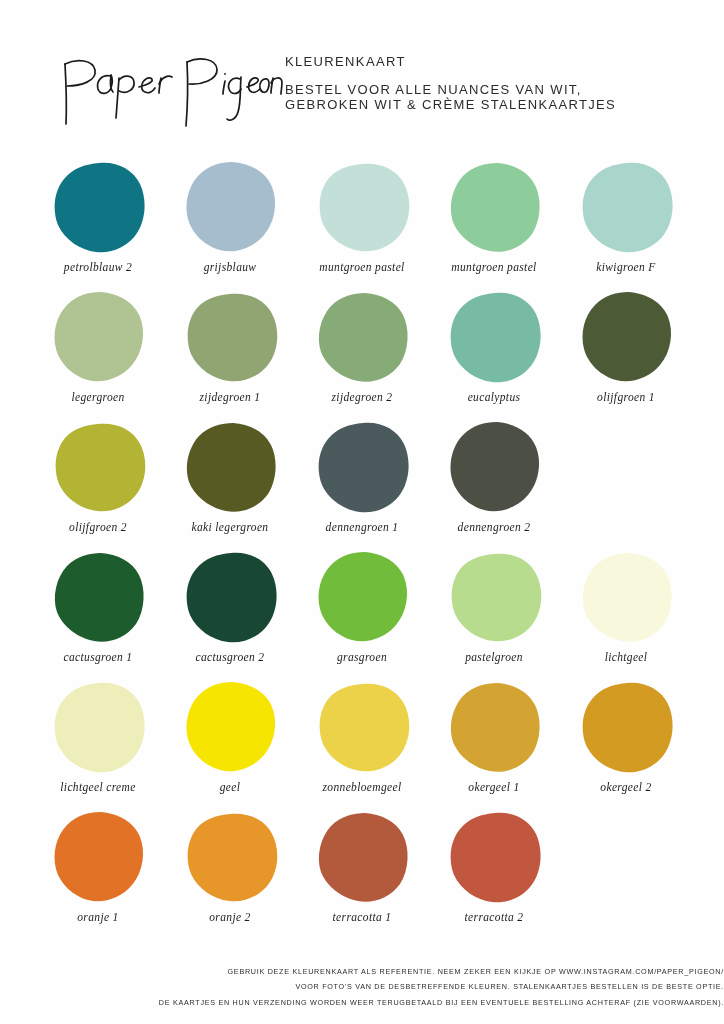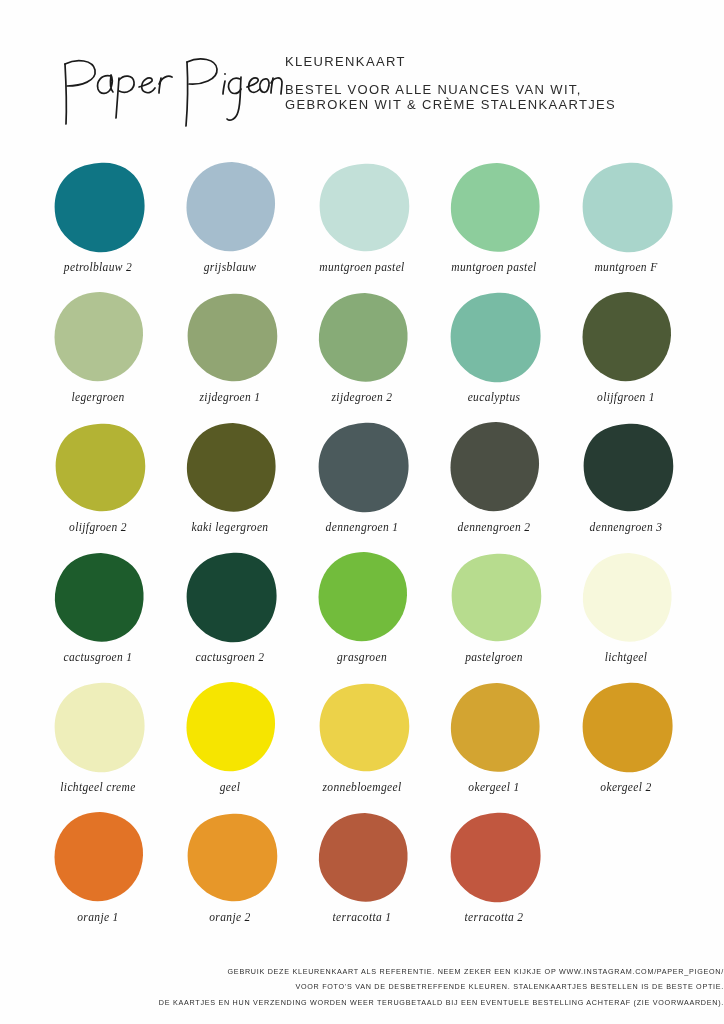"muntgroen F" div.swatch-label { text: muntgroen -> kiwigroen }
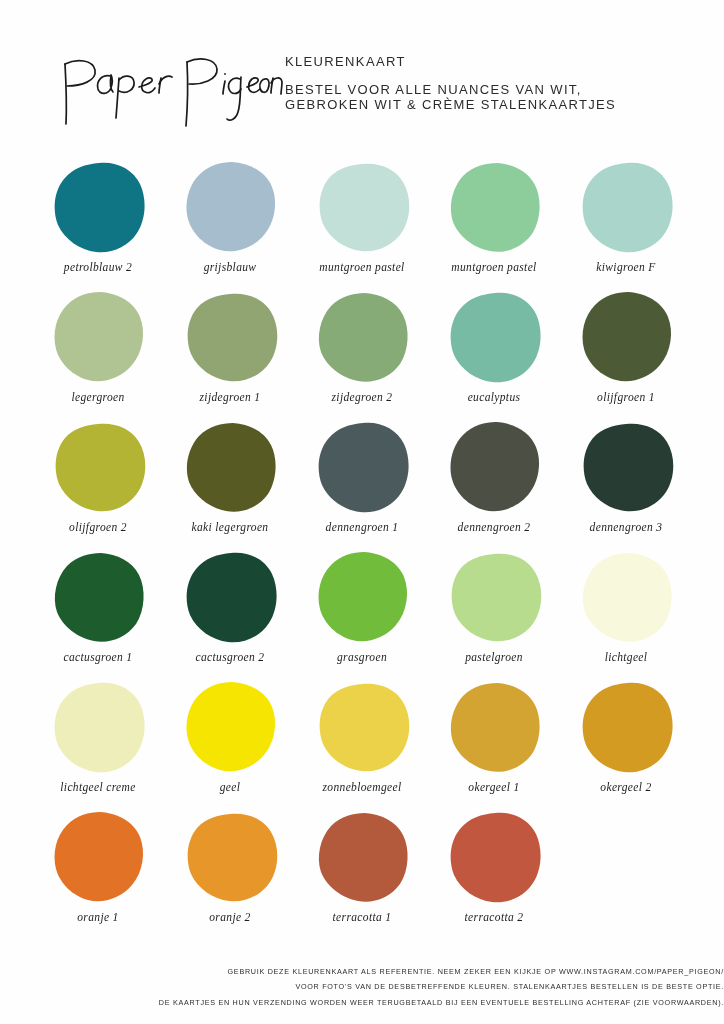"dennengroen 3" div.cell { html: <div> <div> <div> <svg> <path></path> </svg> </div> </div> <div>dennengroen 3</div> </div> -> none }
